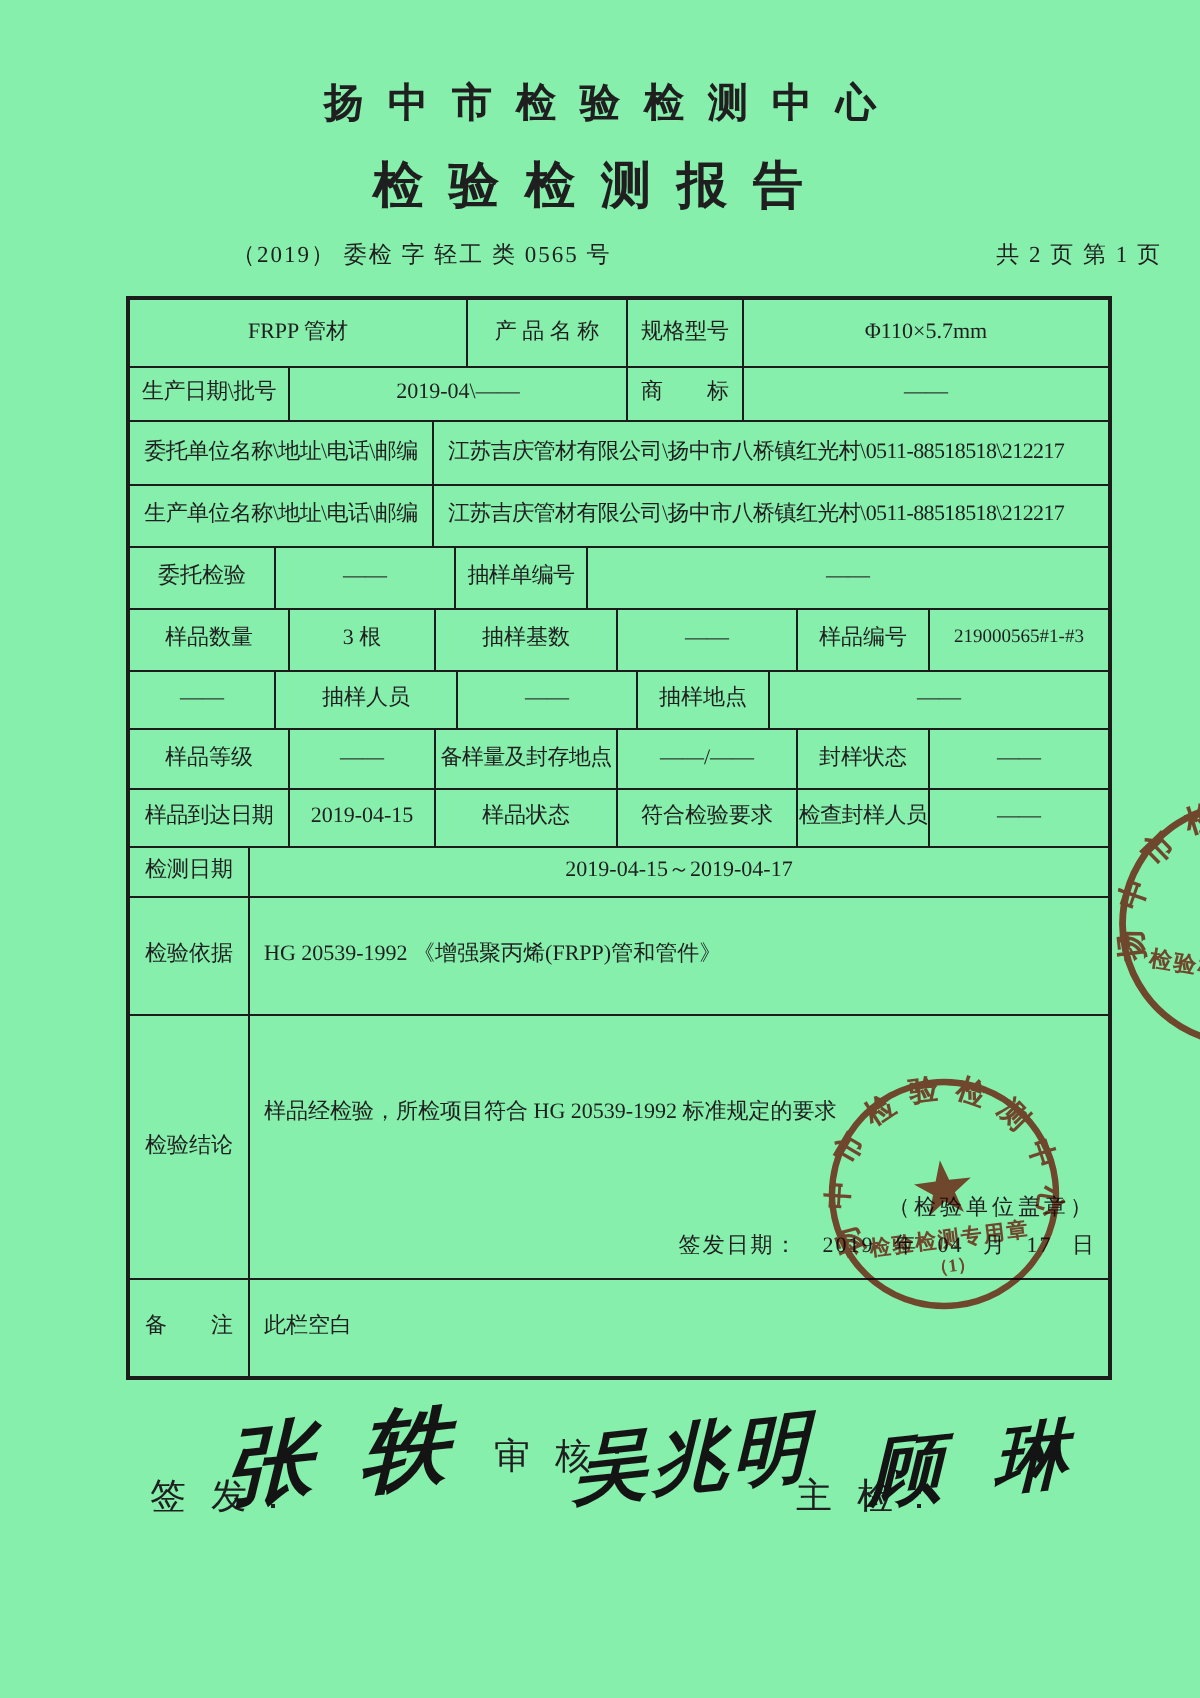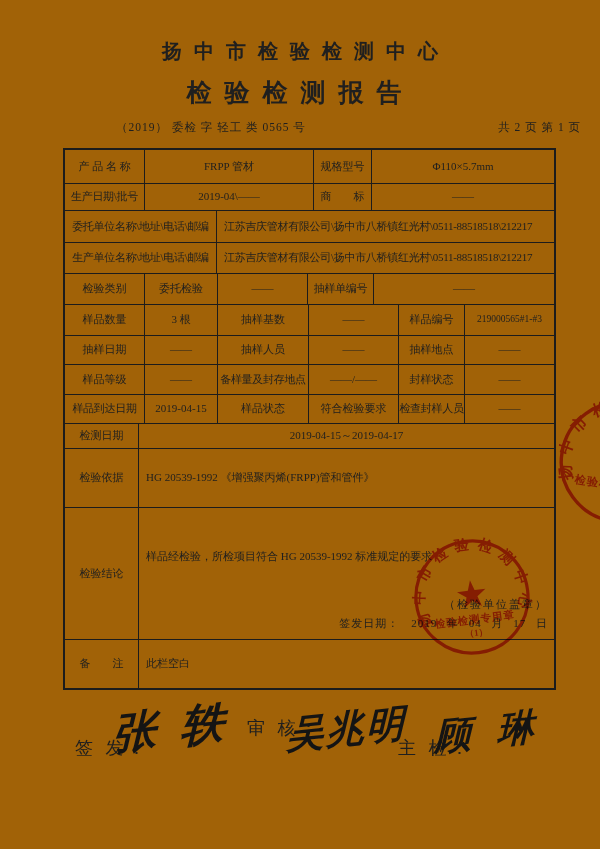"扬中市检验检测中心" .page { background: #a16207 -> #86efac }
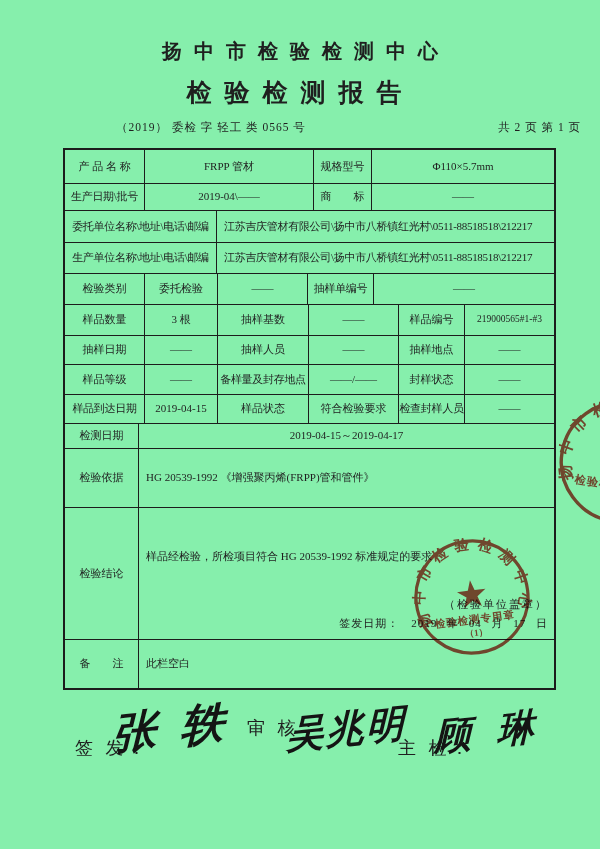"产 品 名 称" div.cell { order: before "FRPP 管材" -> after "FRPP 管材" }
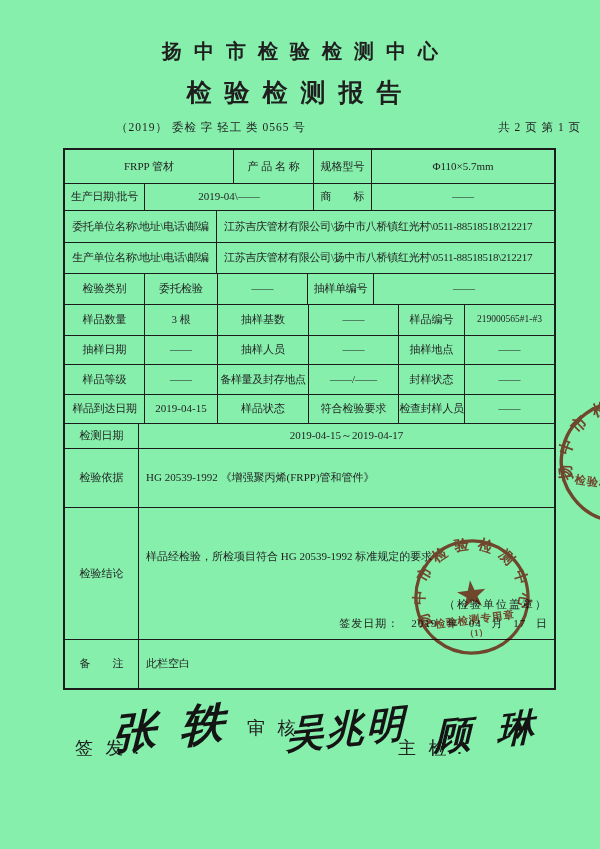"检验类别" div.cell { html: <div>检验类别</div> -> none }
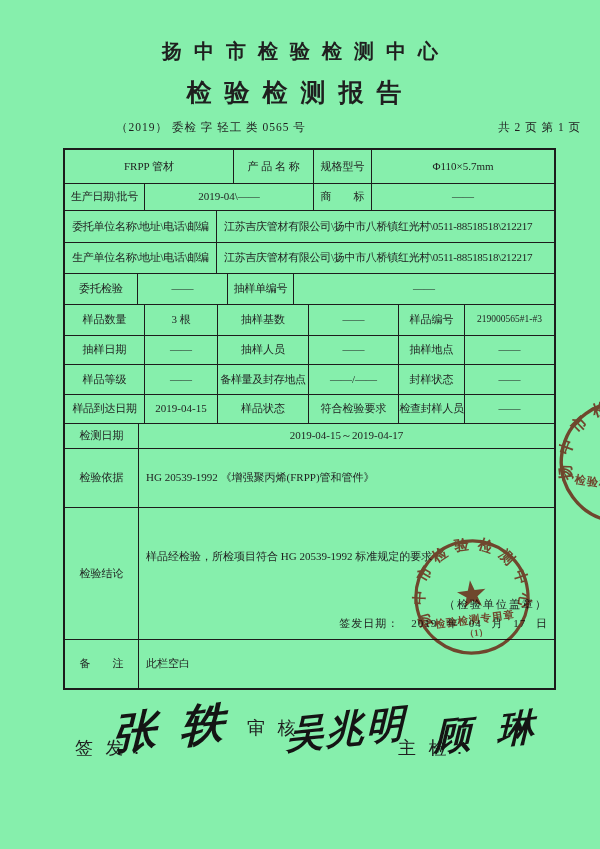"抽样日期" div.cell { html: <div>抽样日期</div> -> none }
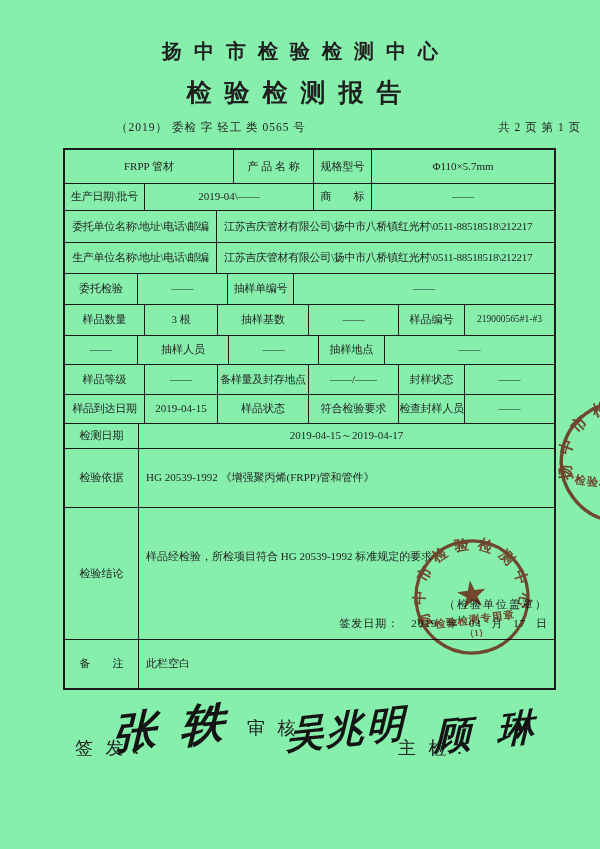"检测日期" .cD1 { width: 74px -> 60px }
